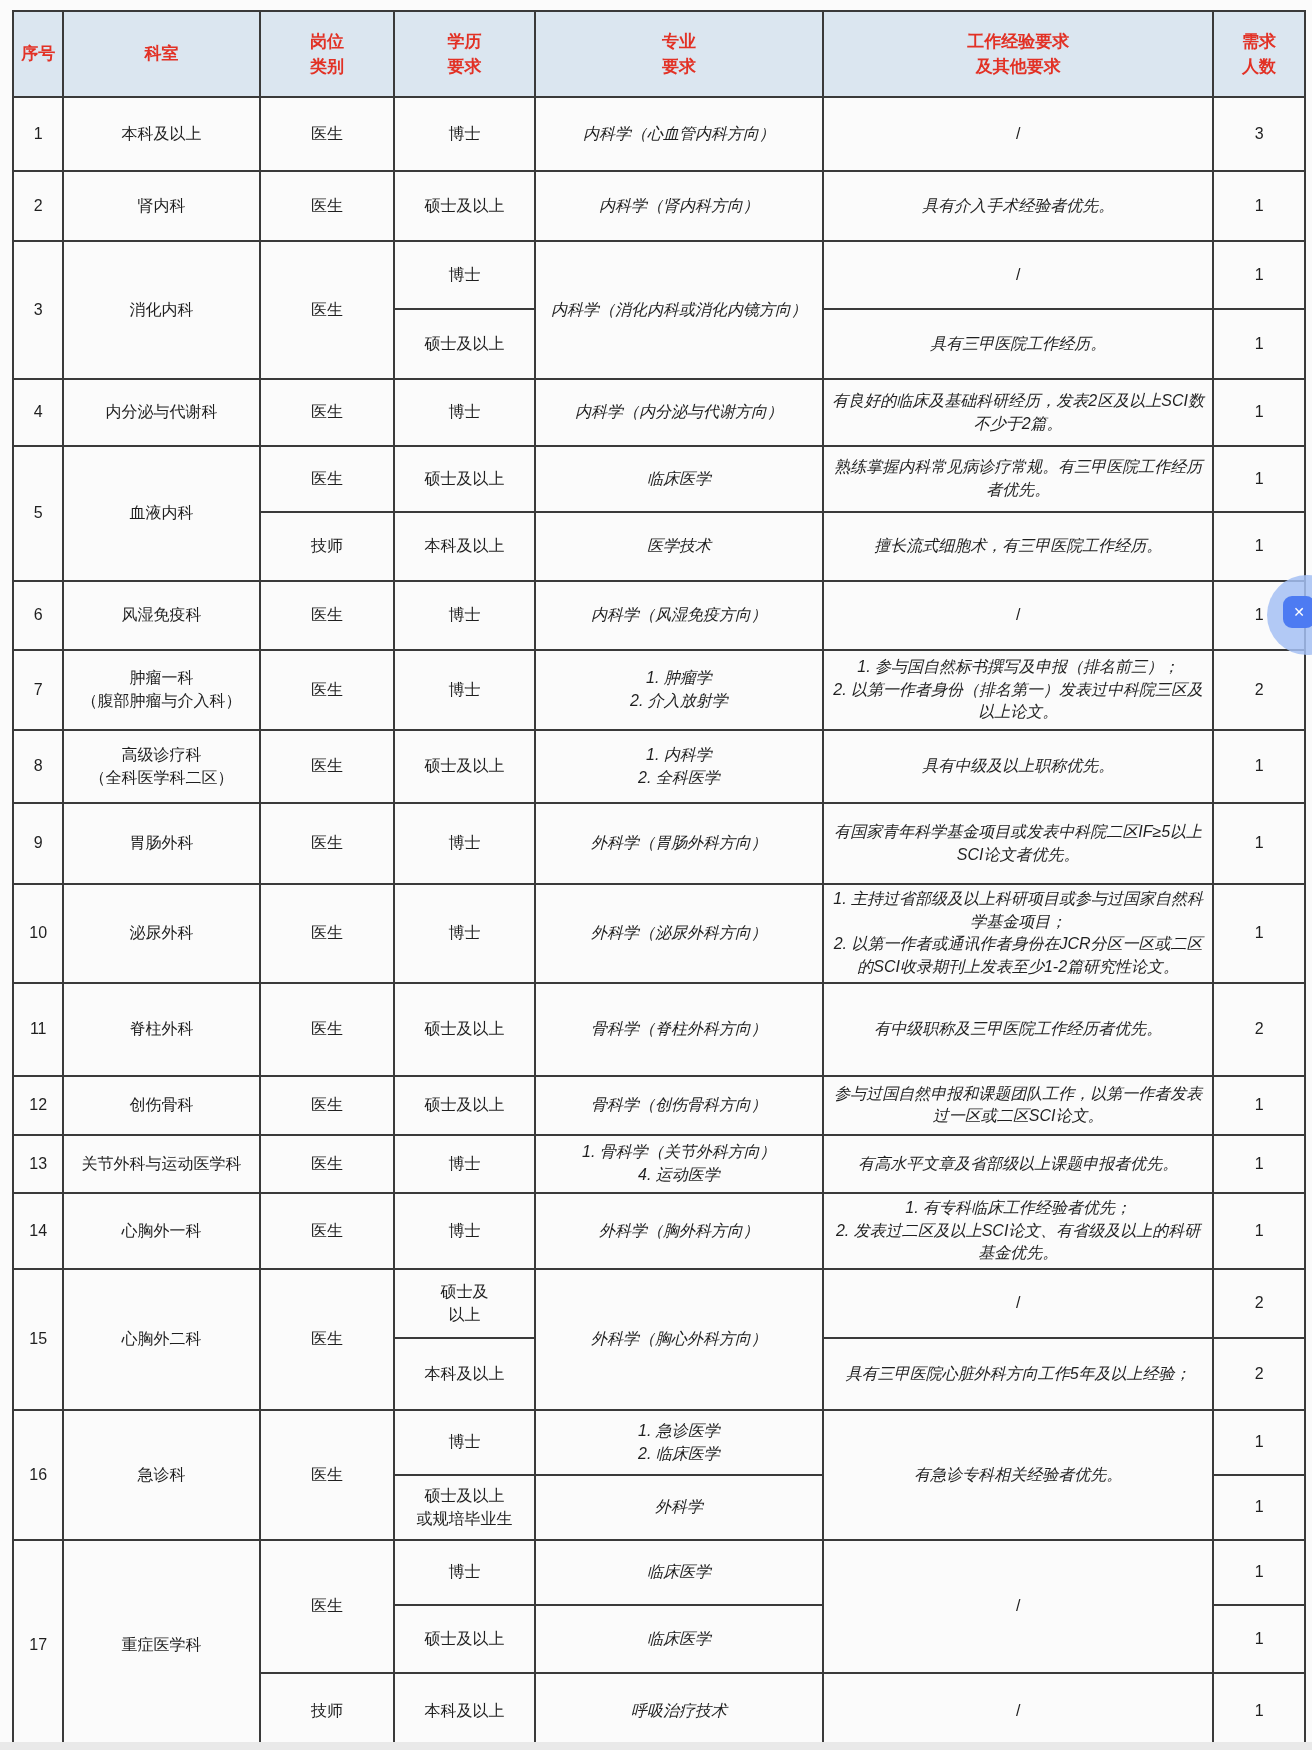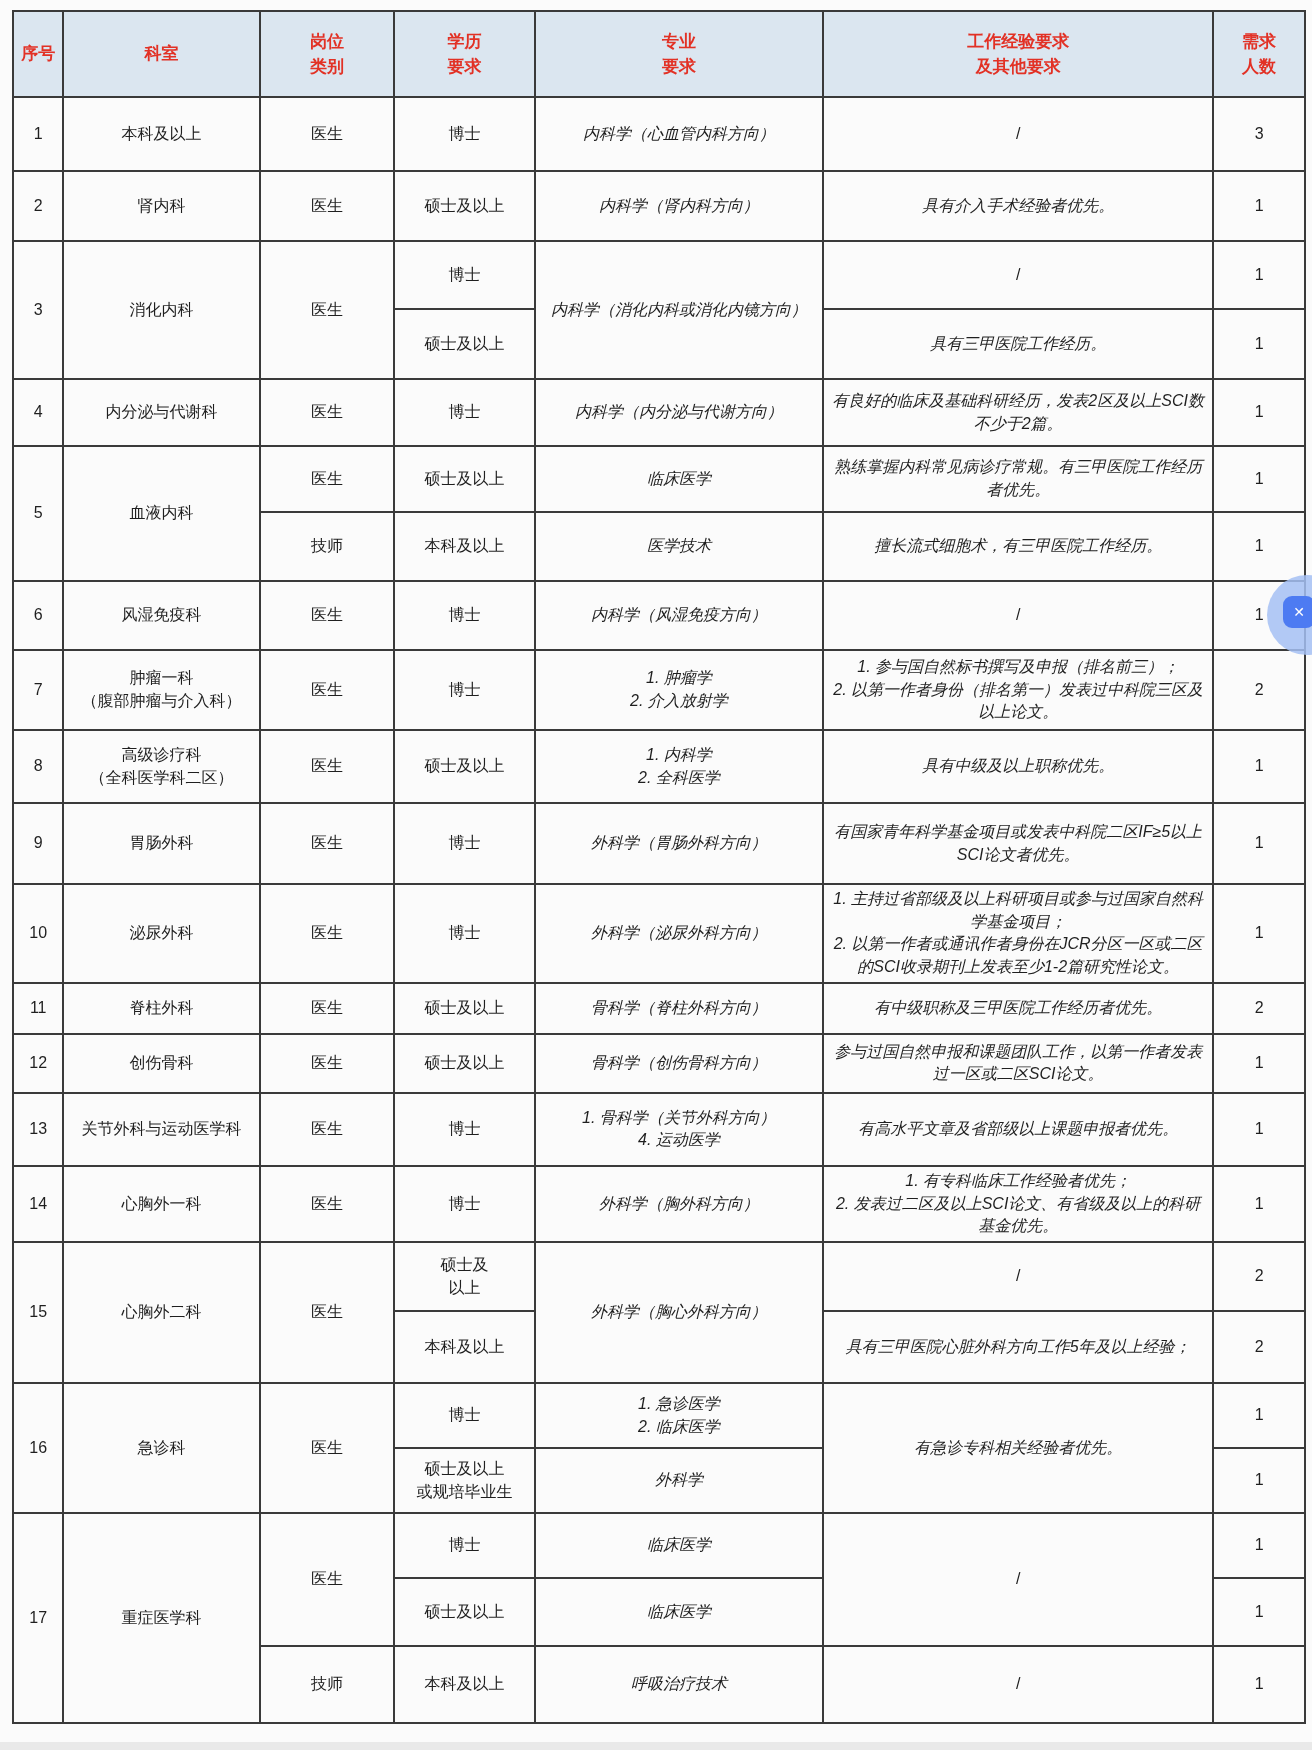"11" tr { height: 51px -> 93px }
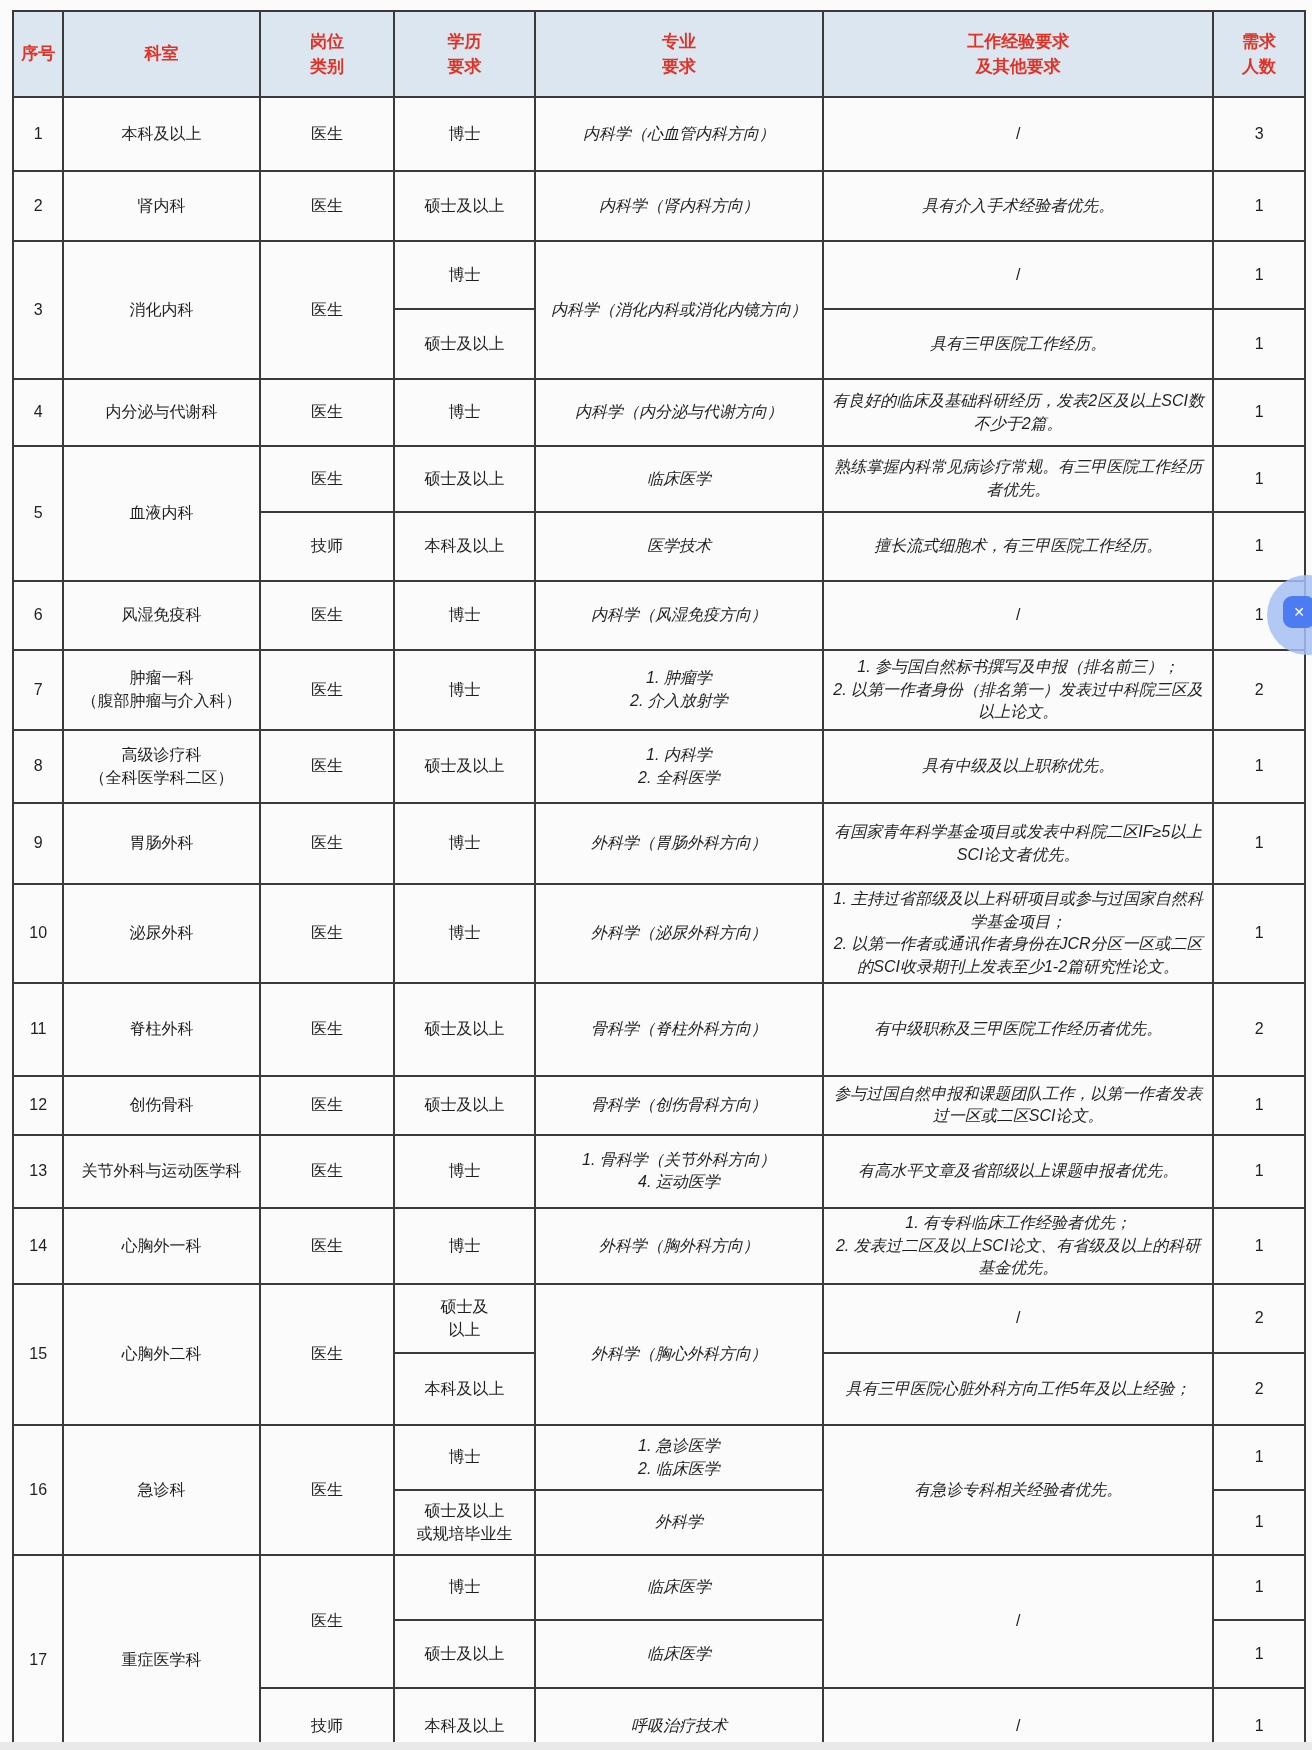"13" tr { height: 73px -> 58px }
